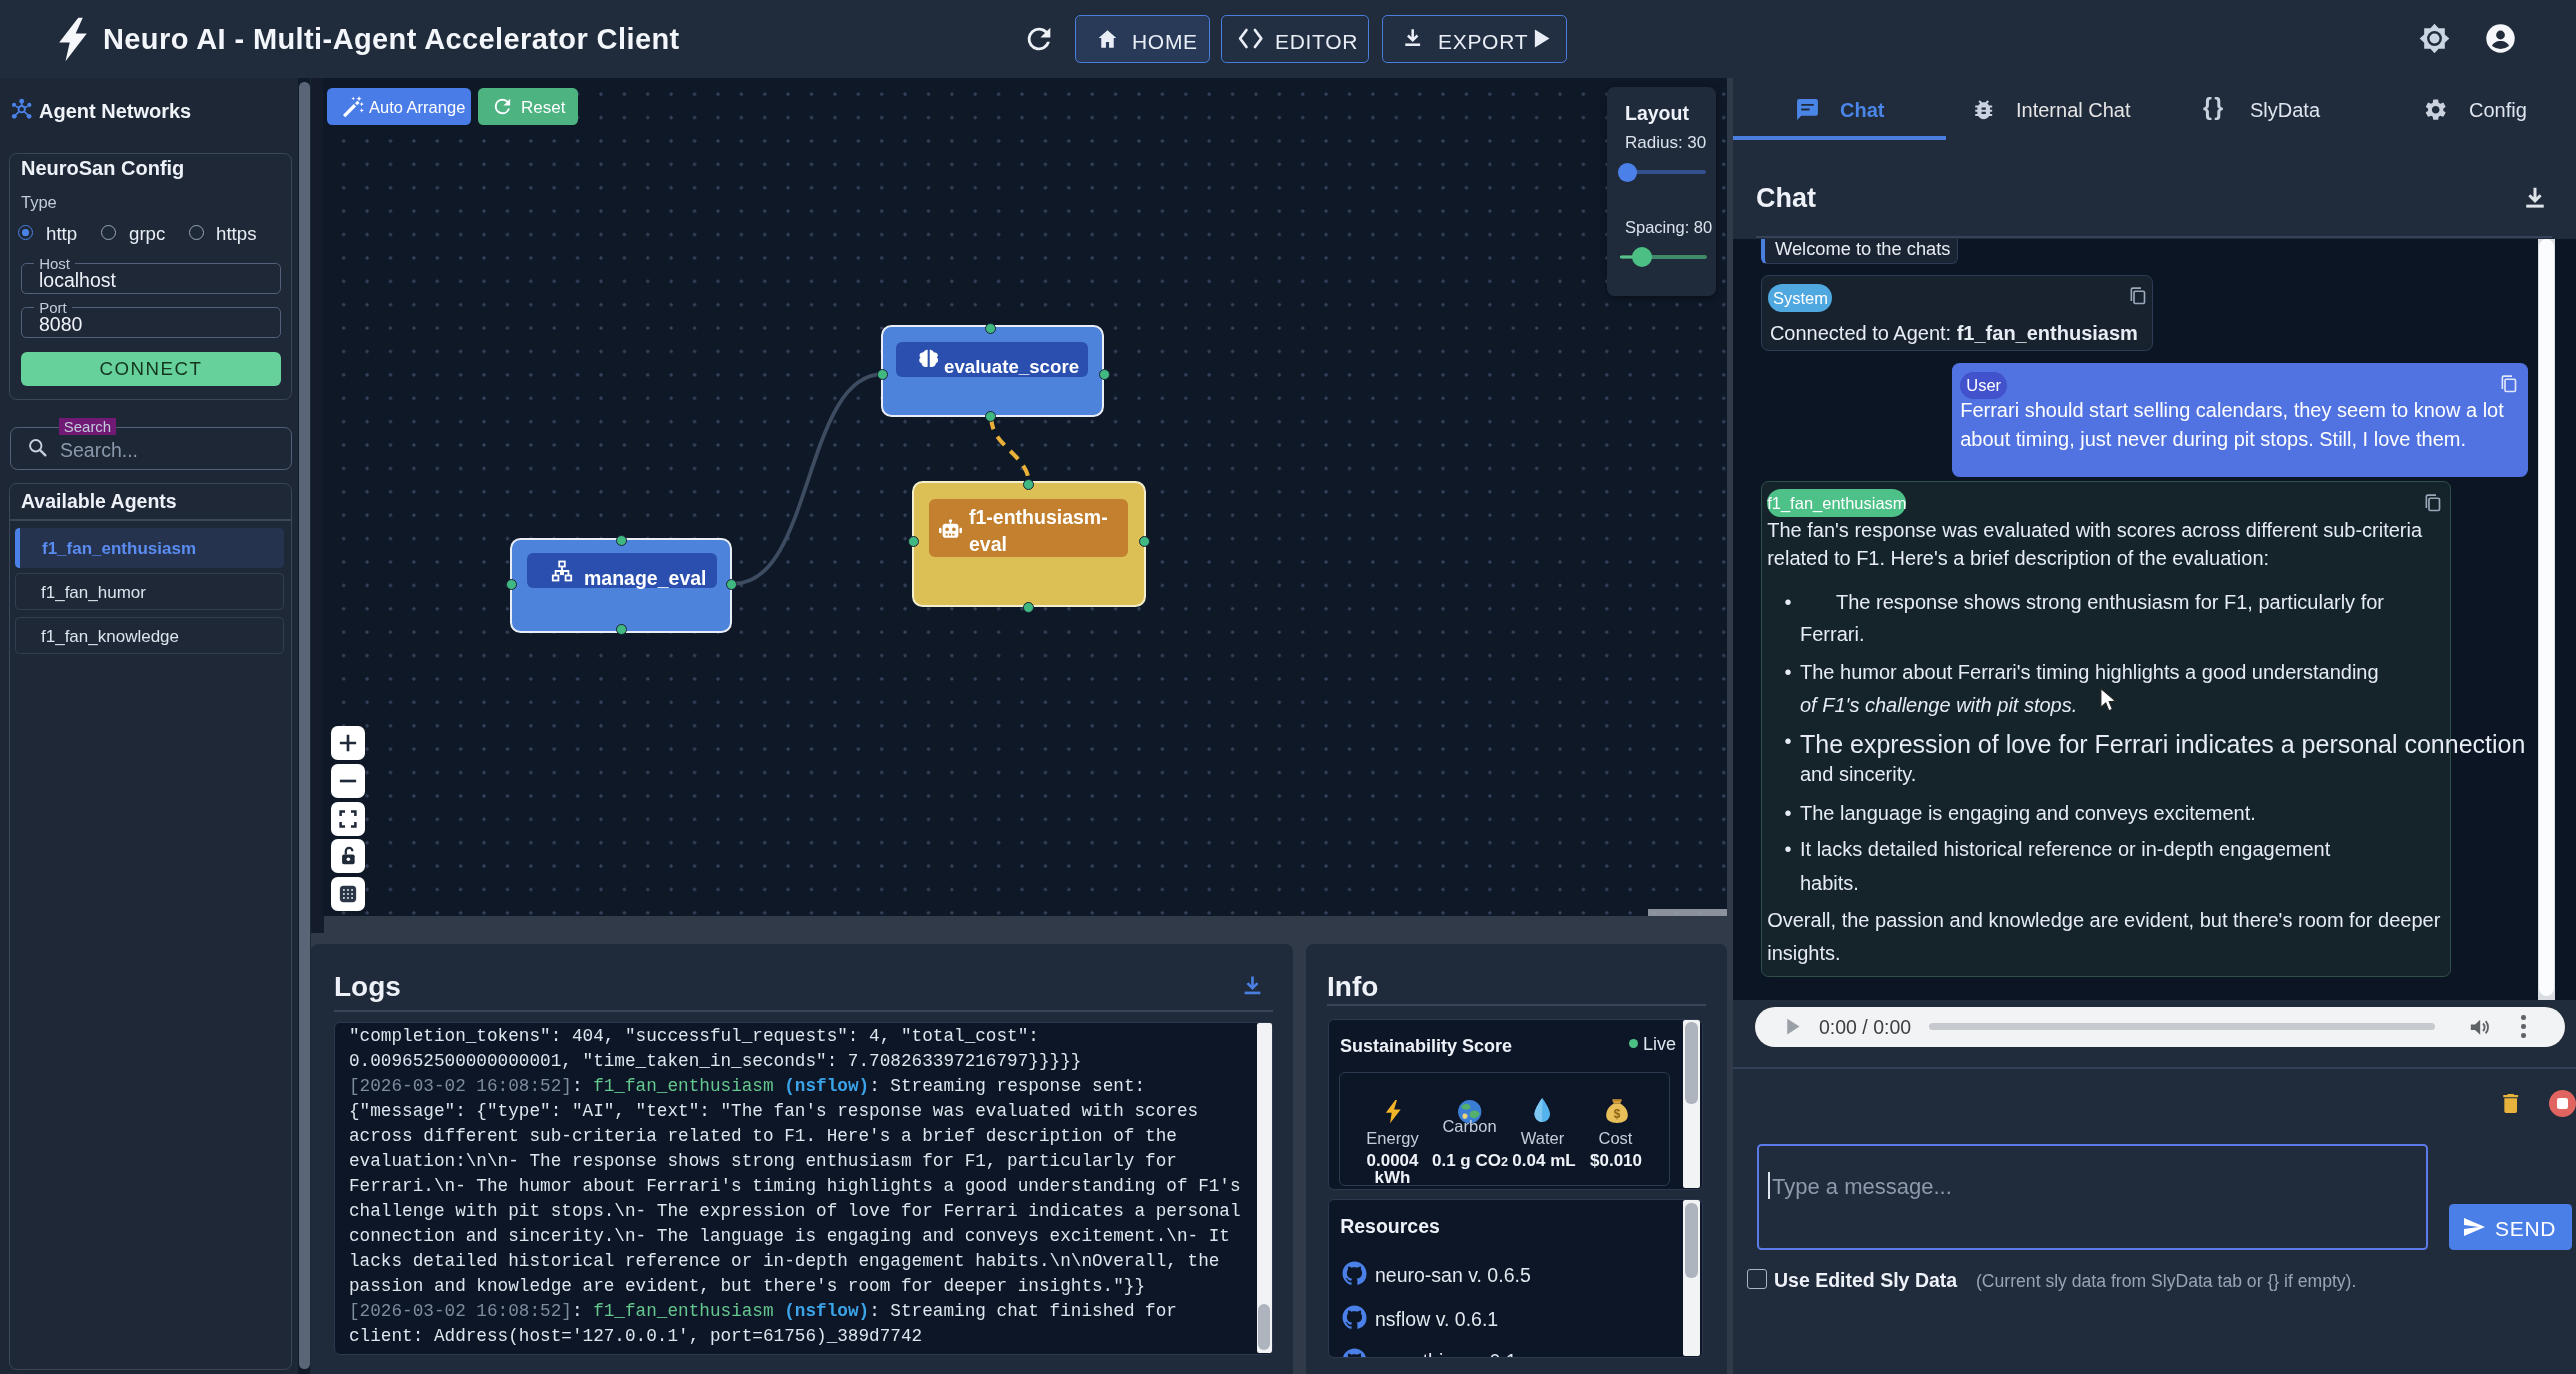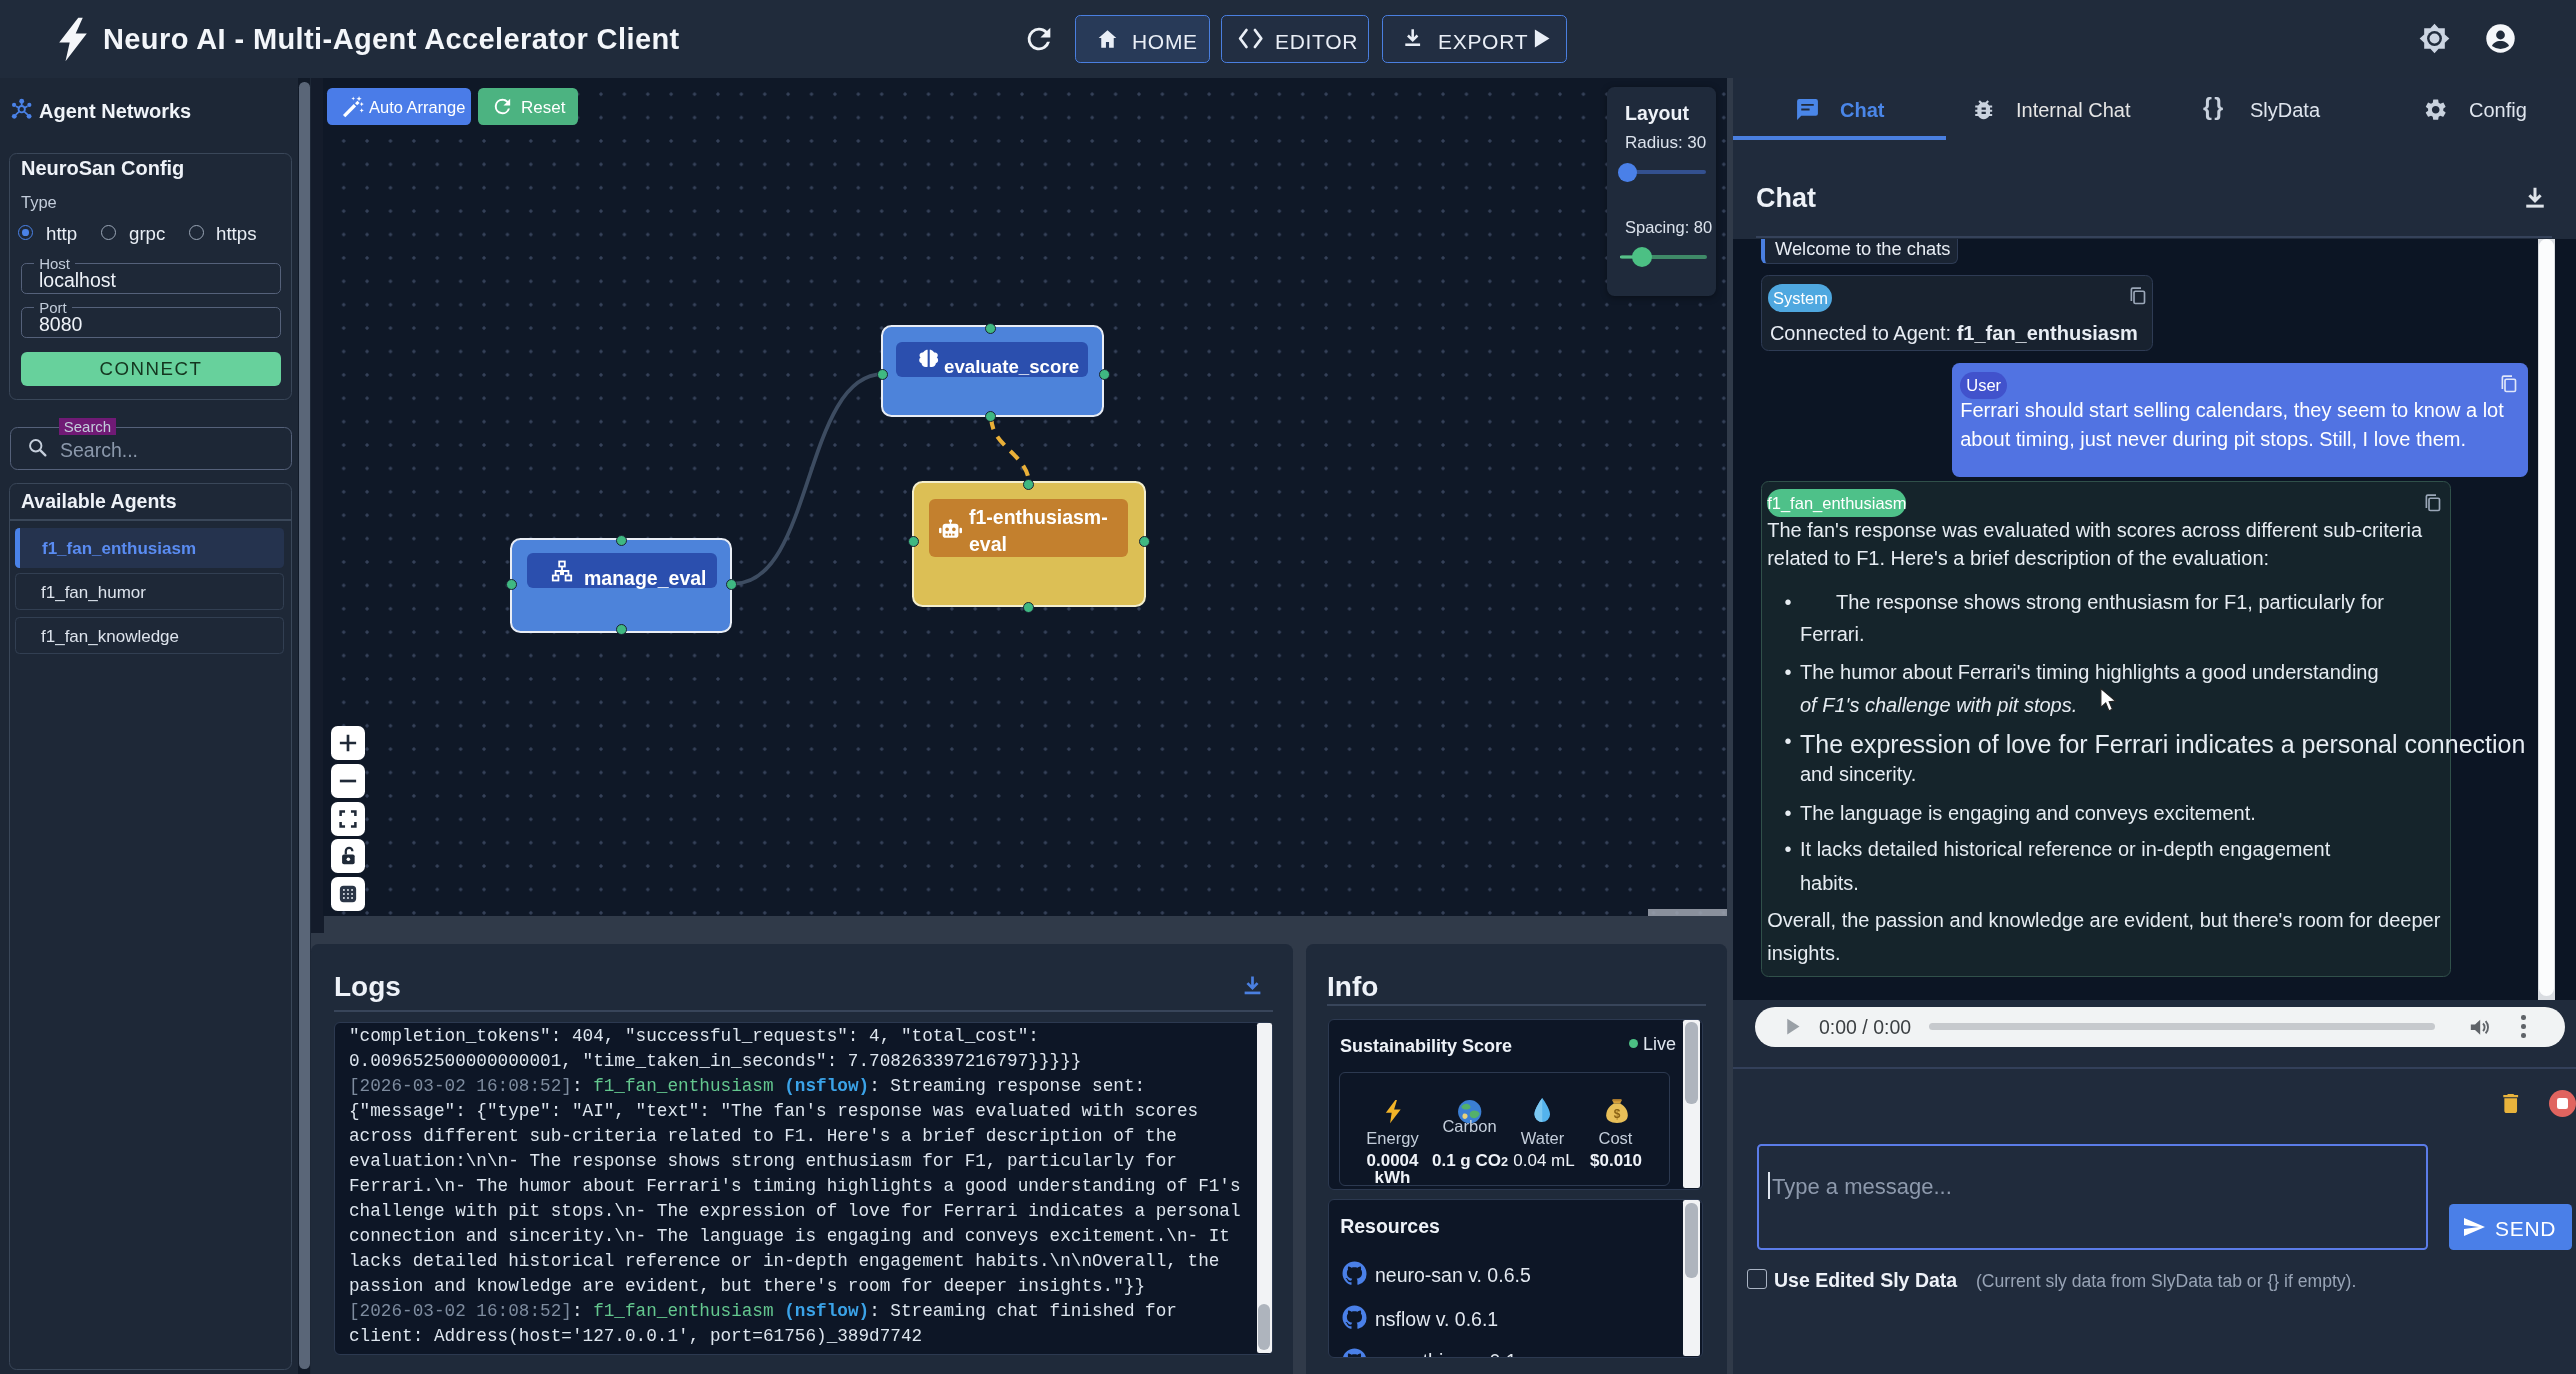"0.04 mL" div.abs { font-weight: normal -> bold }
